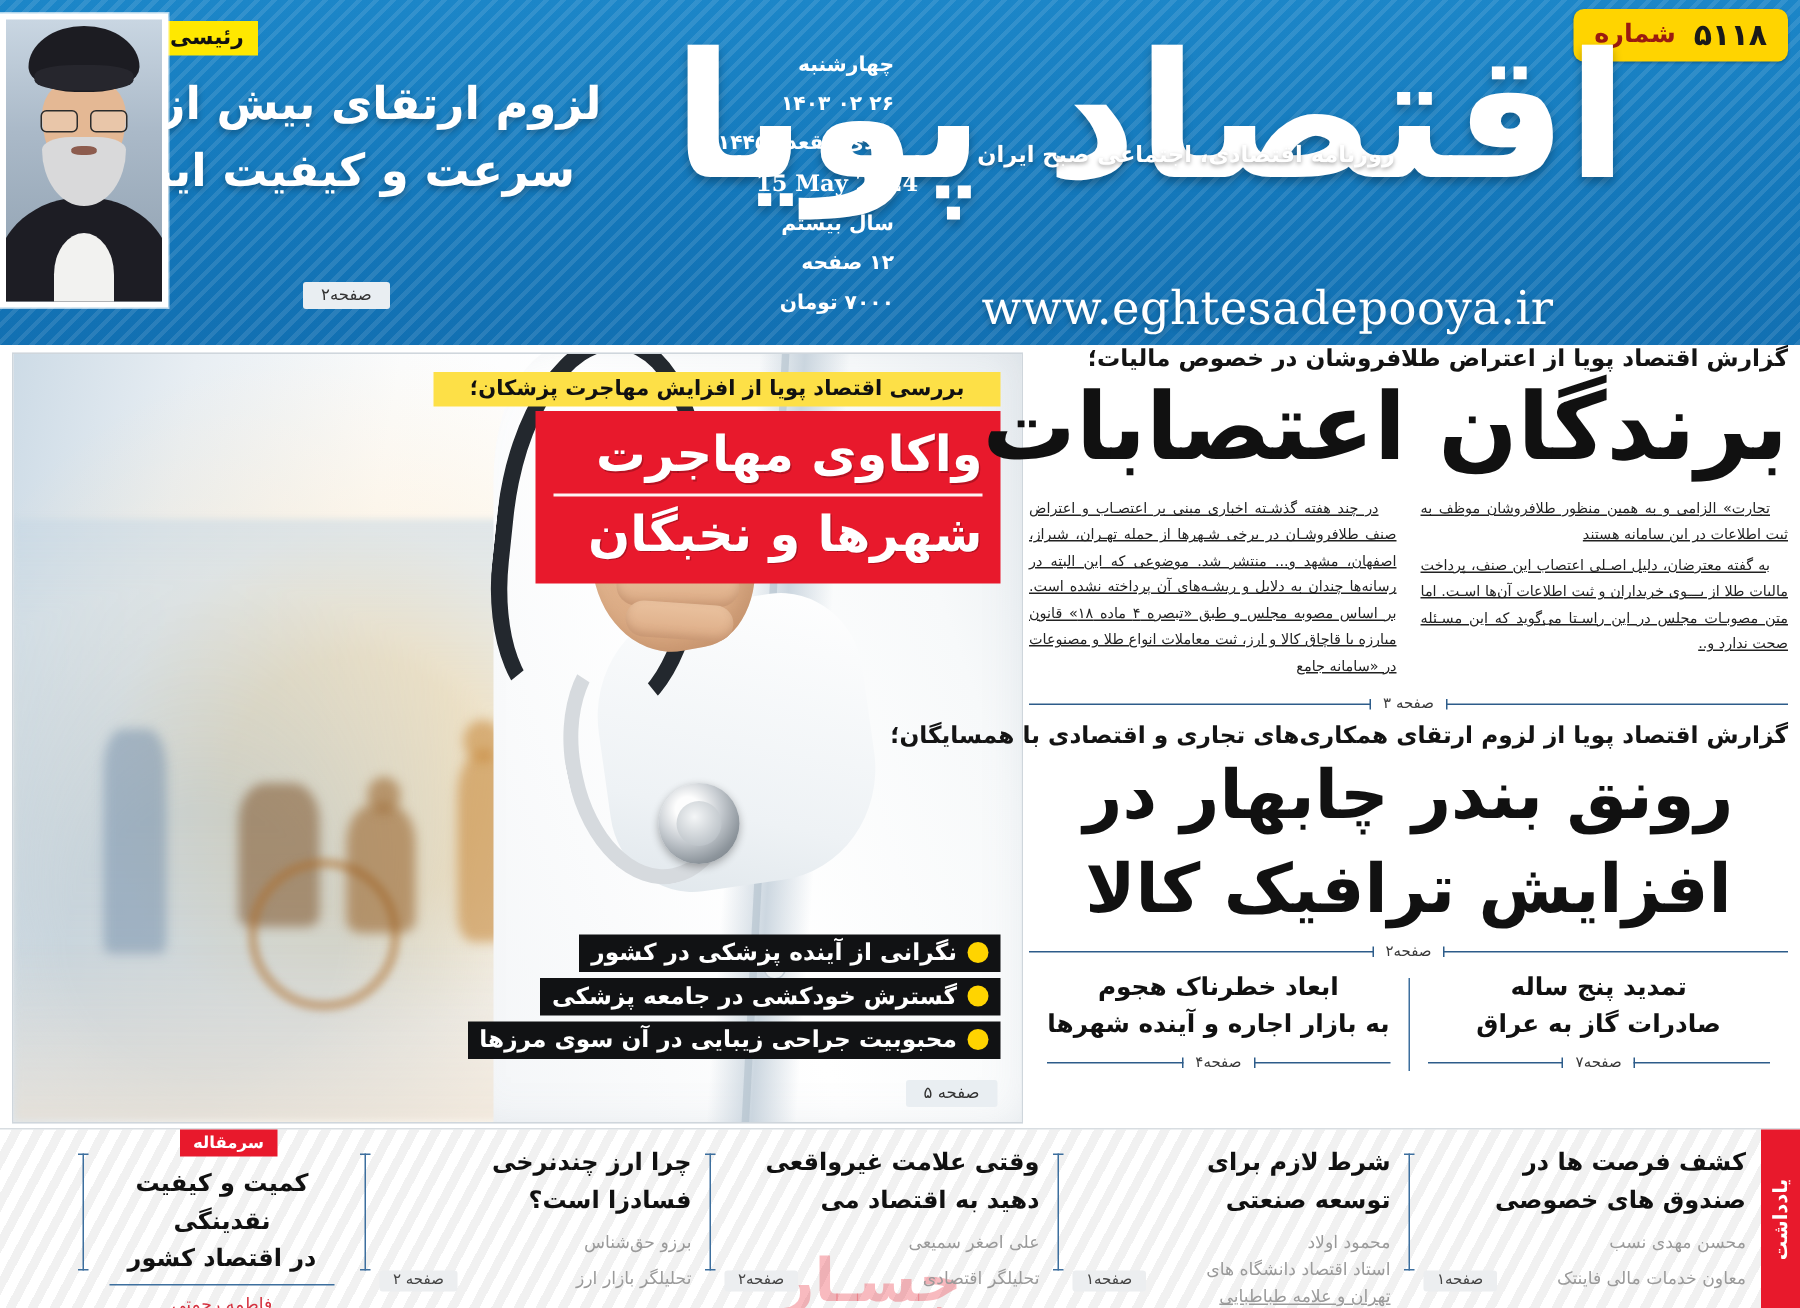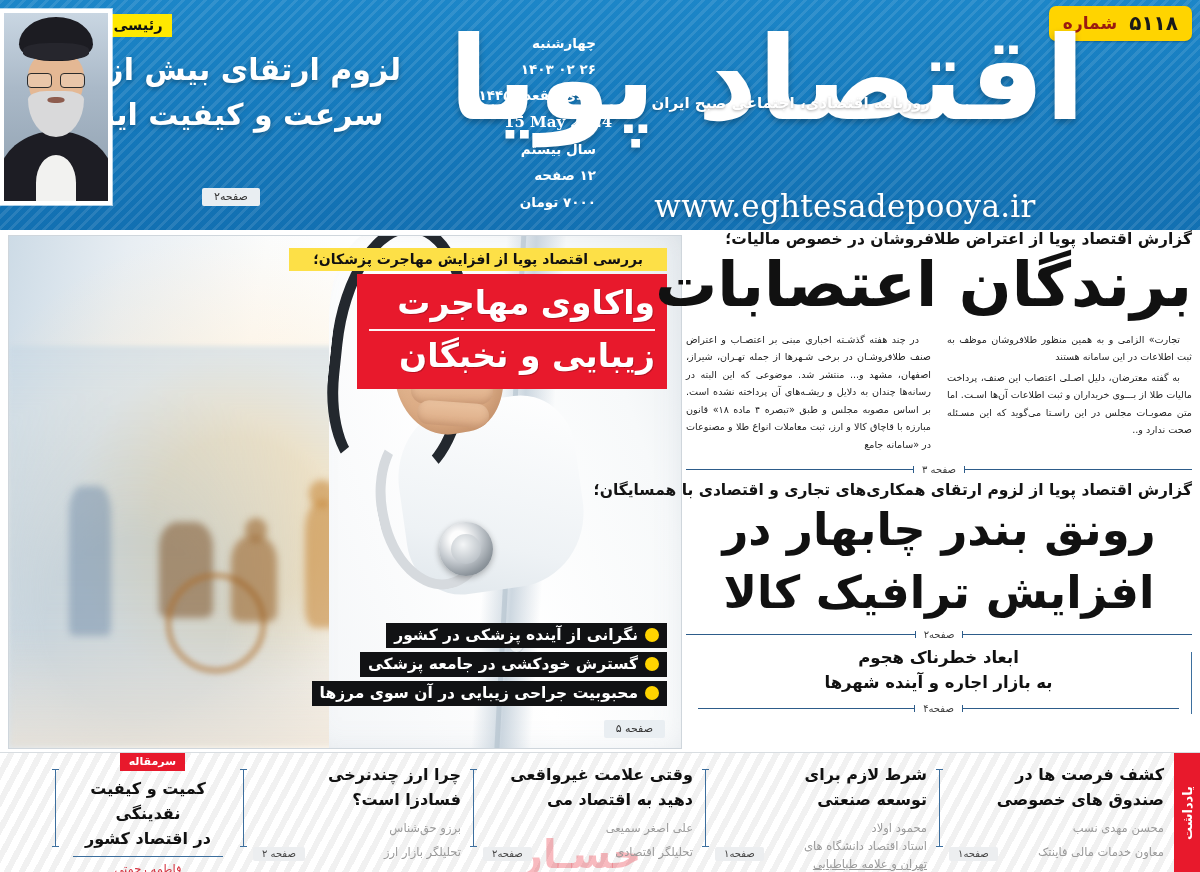"زیبایی و نخبگان" div.line { text: زیبایی -> شهرها }
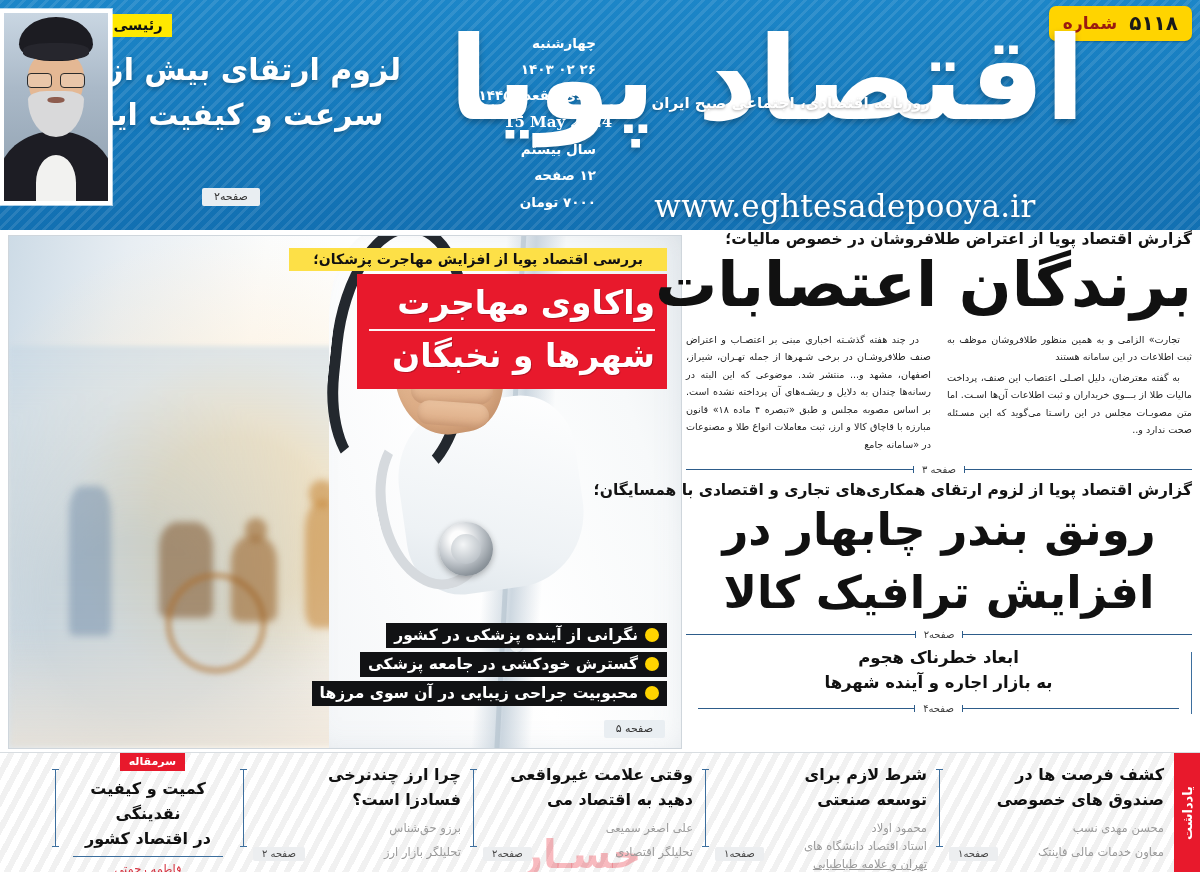"در چند هفته گذشـته اخباری" .art-body .col p { text-decoration: none -> underline }
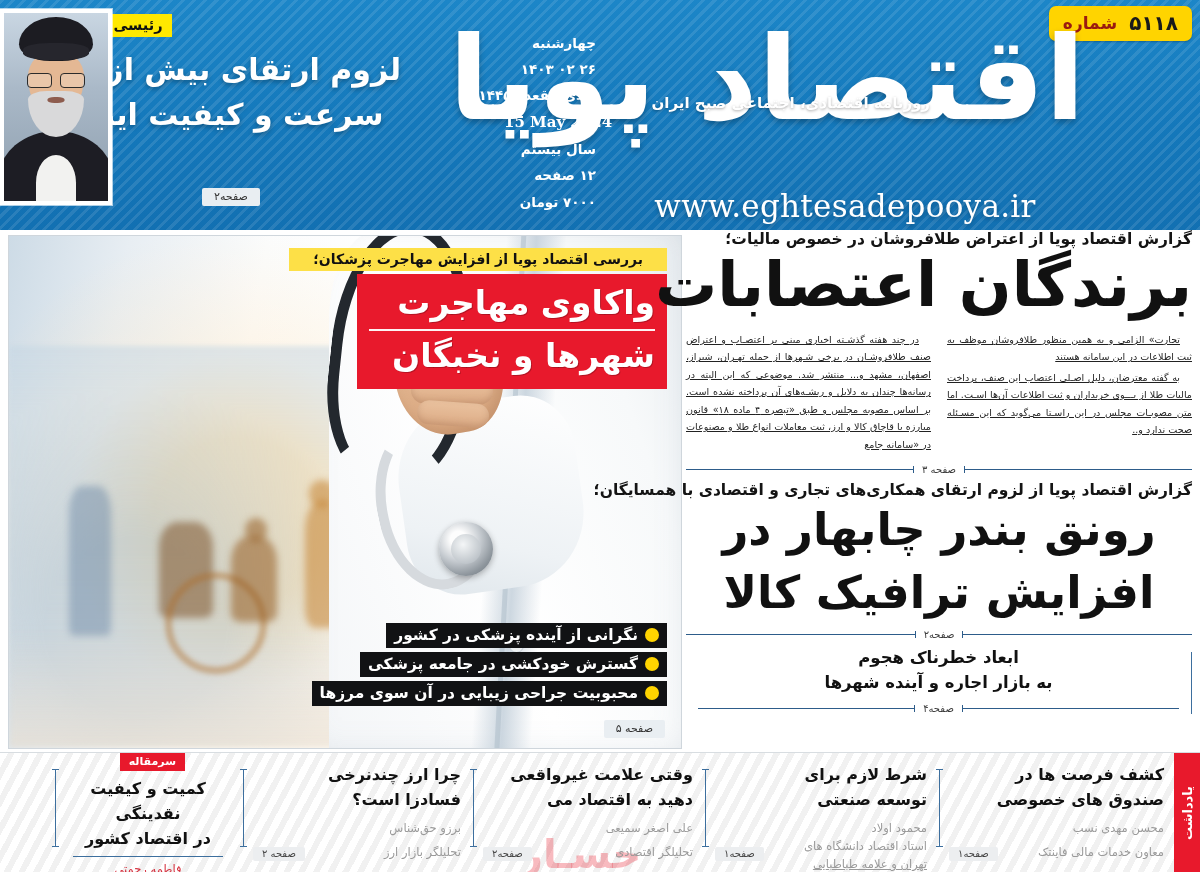"تمدید پنج ساله" div.h { html: none -> <div> <div>تمدید پنج ساله</div> <div>صادرات گاز به عراق</div> <div> <span></span> <span>صفحه۷</span> <span></span> </div> </div> }
